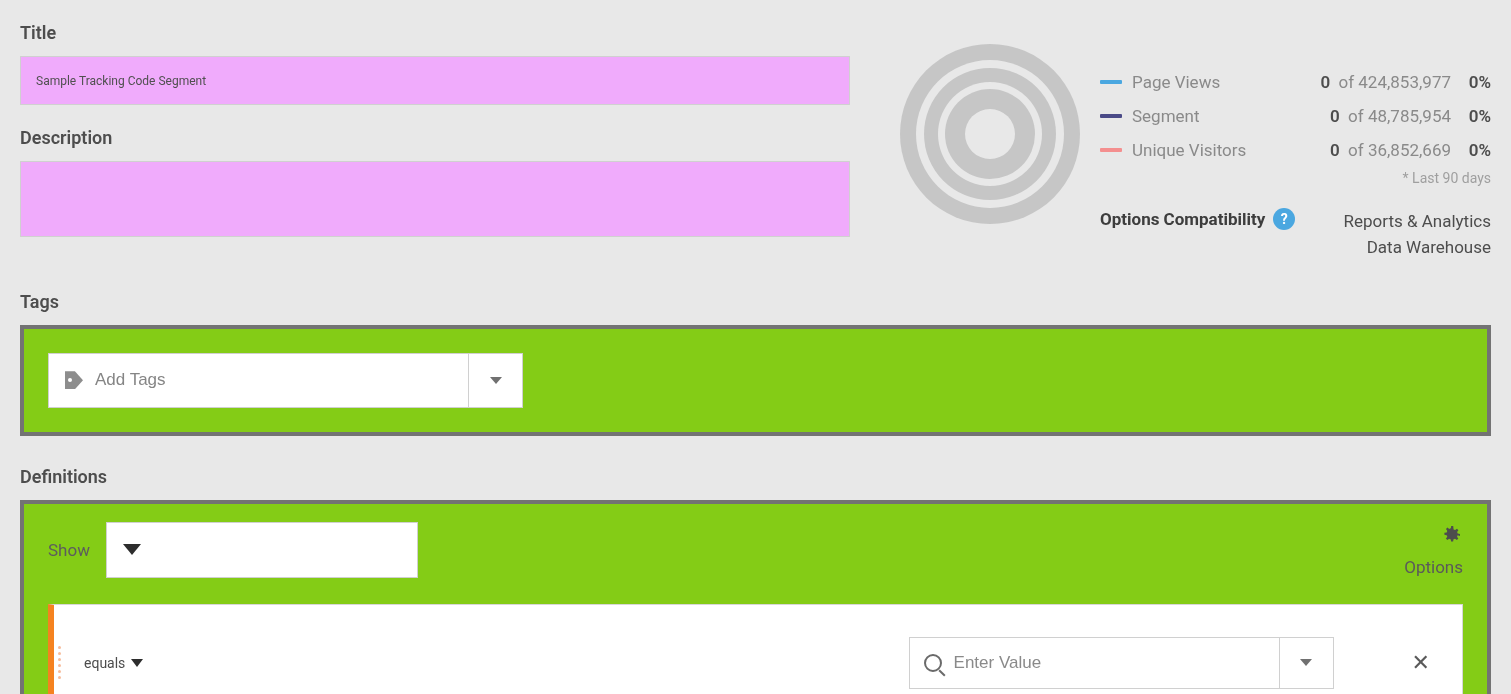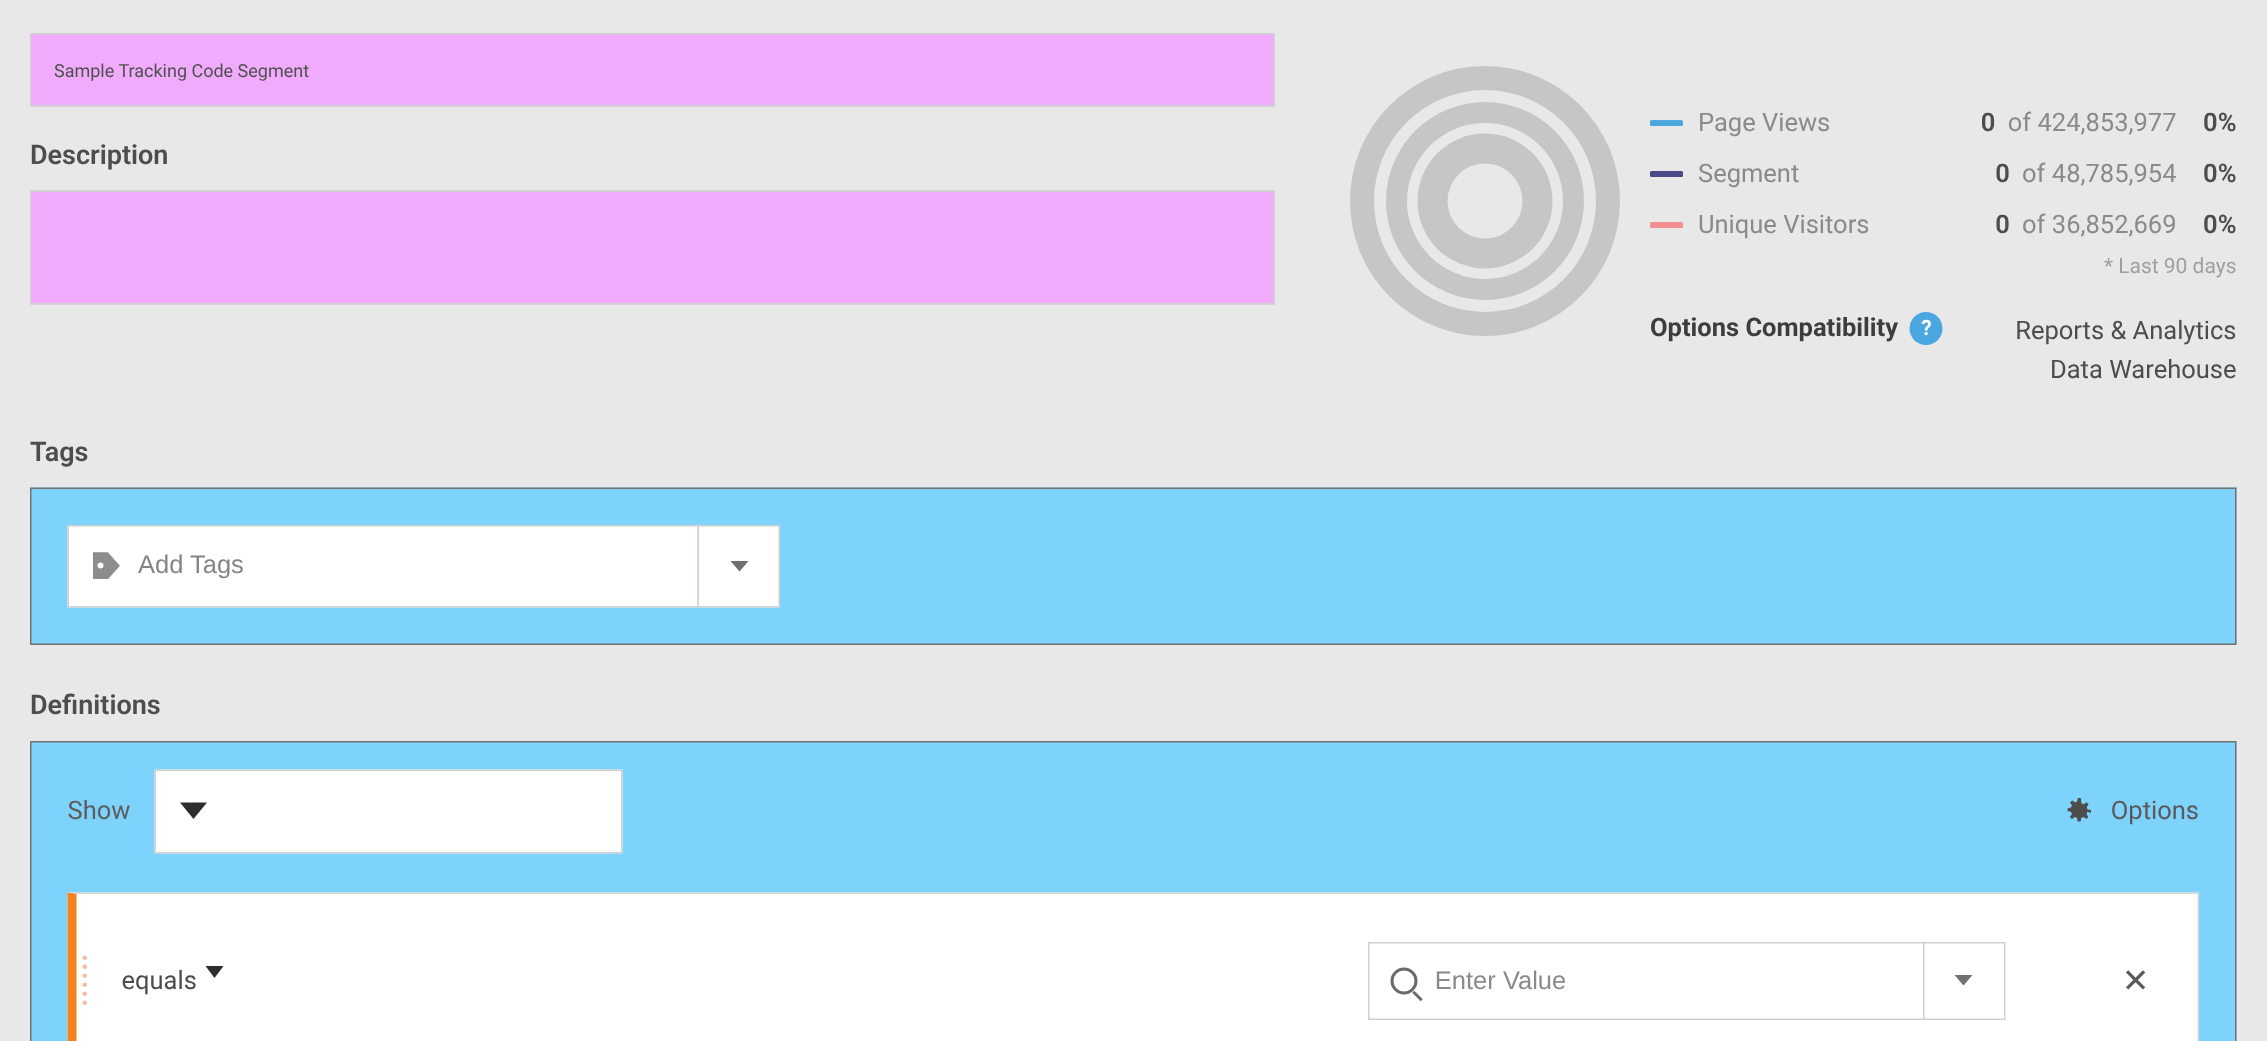"Title" div.section-label { html: none -> <div>Title</div> }
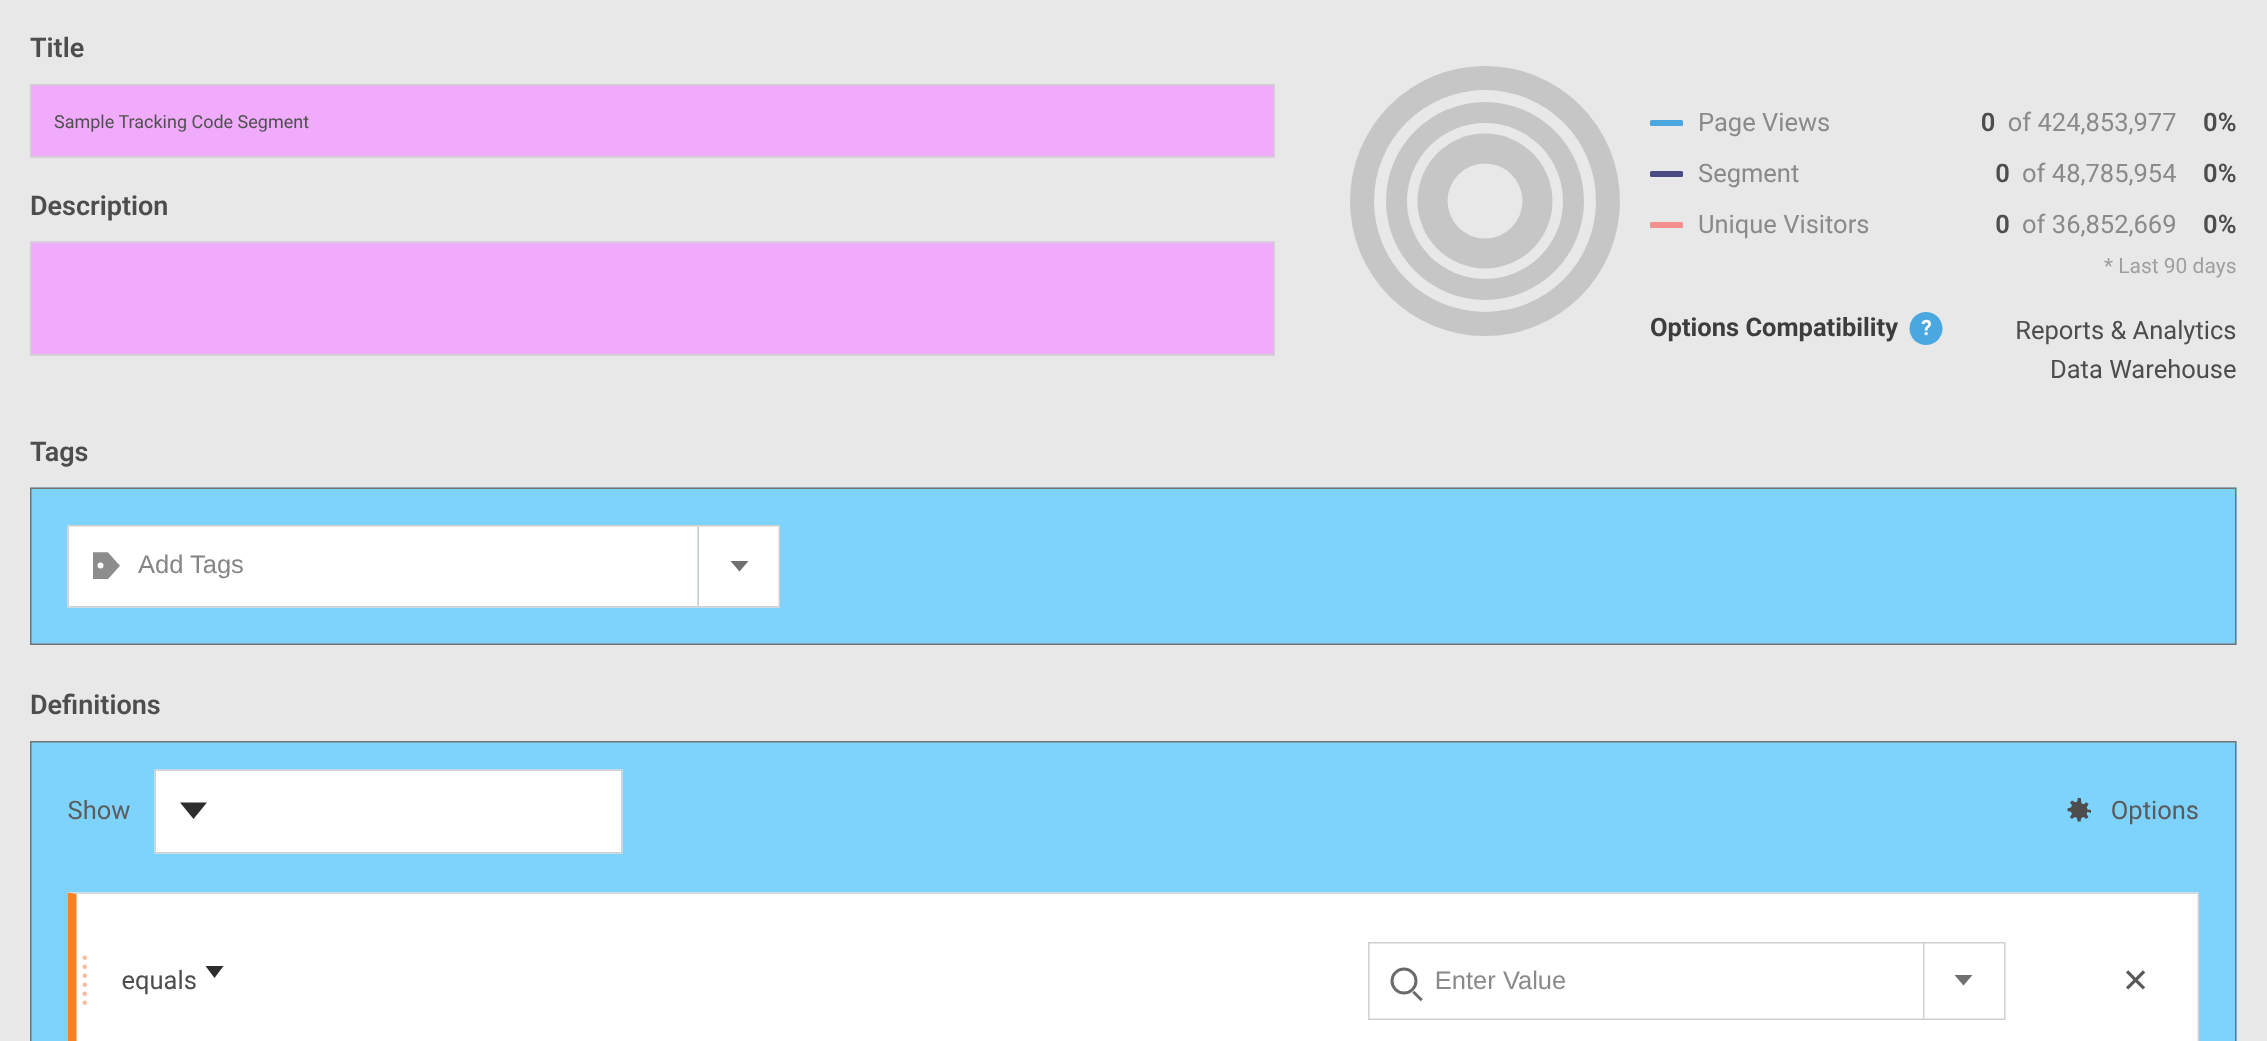"Add Tags" .panel { background: #7dd3fc -> #84cc16; border: 1px solid #737373 -> 4px solid #737373 }
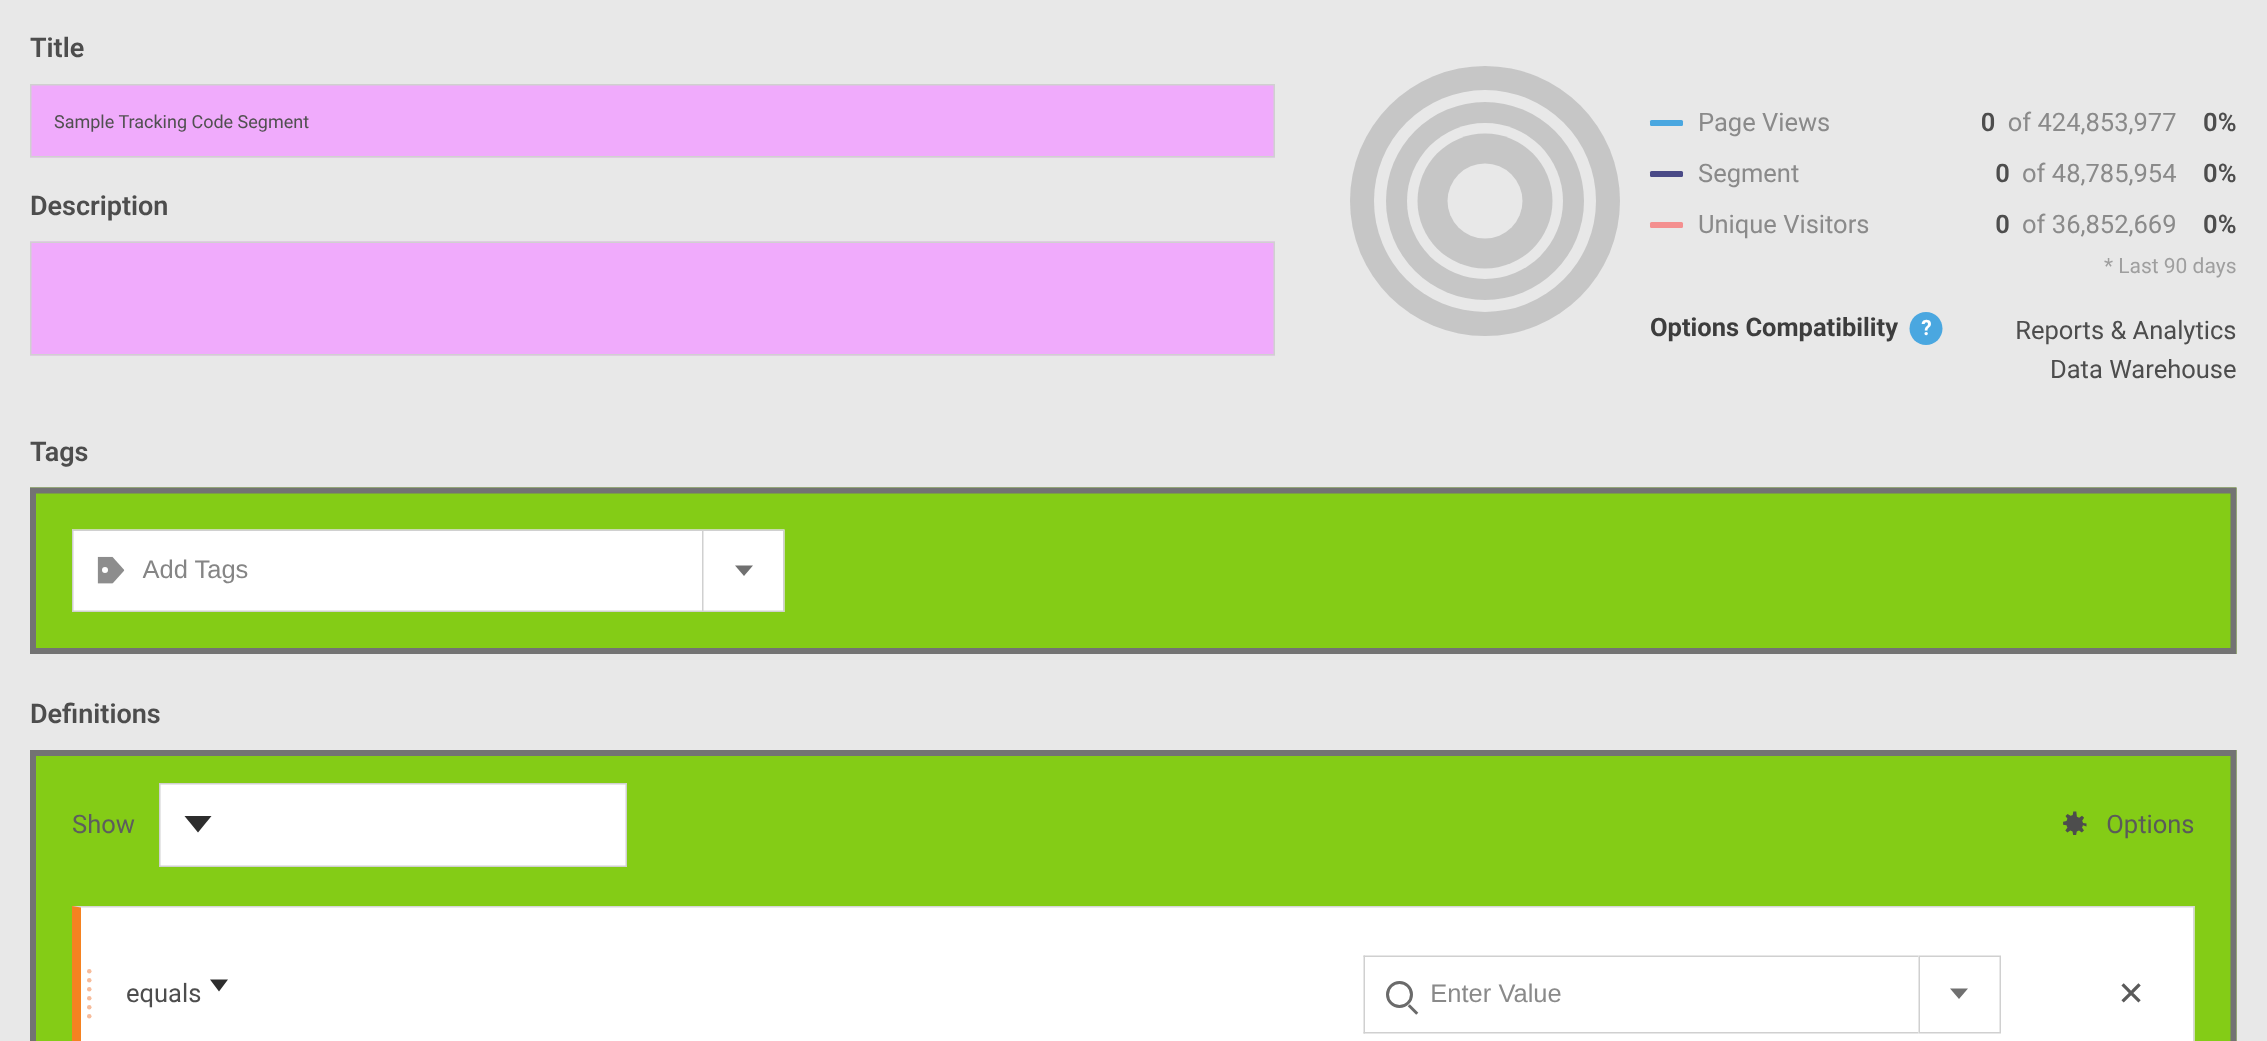"Options" .options-btn { align-items: center -> flex-end; flex-direction: none -> column }
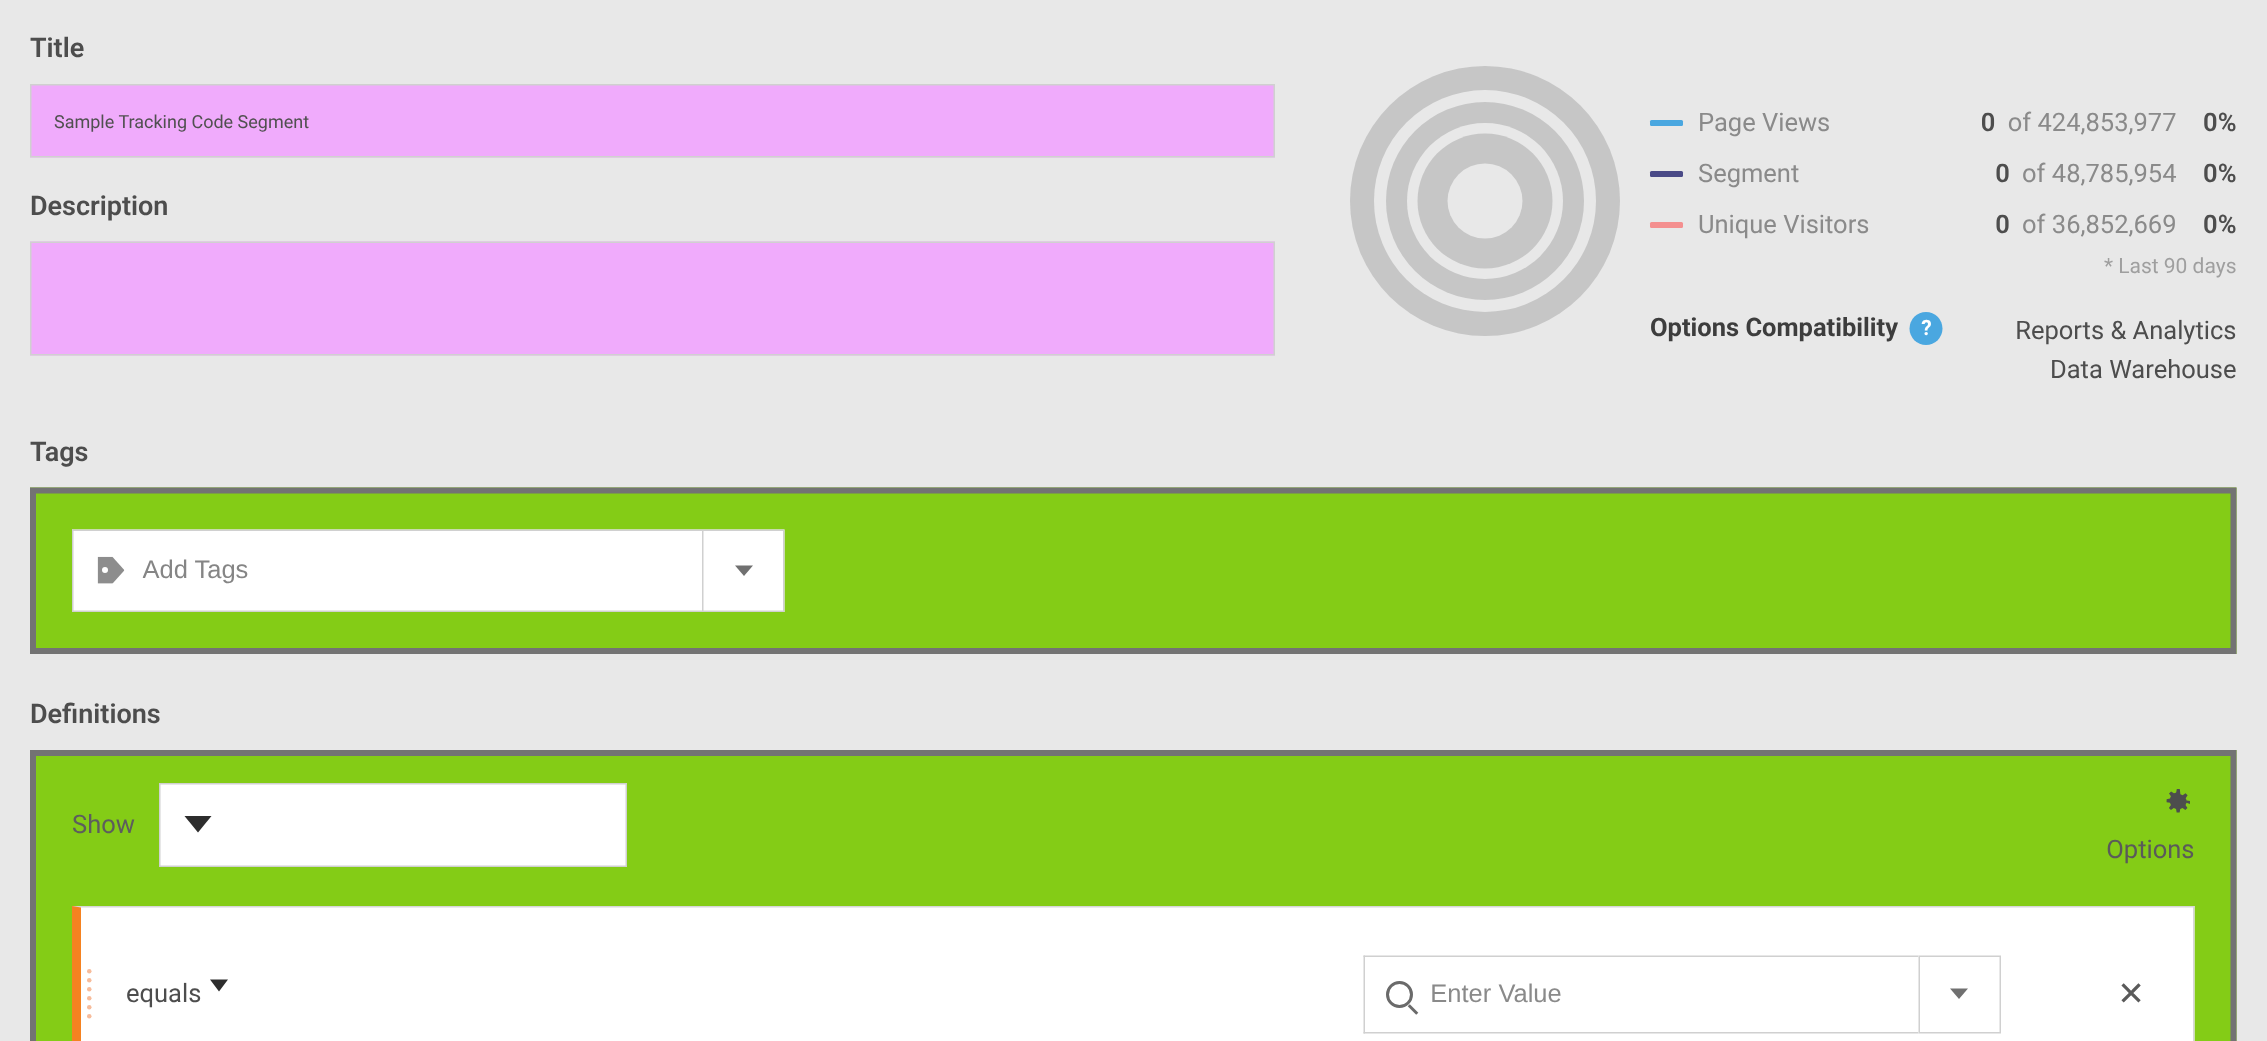"equals" .rule-op { align-items: flex-start -> center; font-size: 17px -> 14px }
